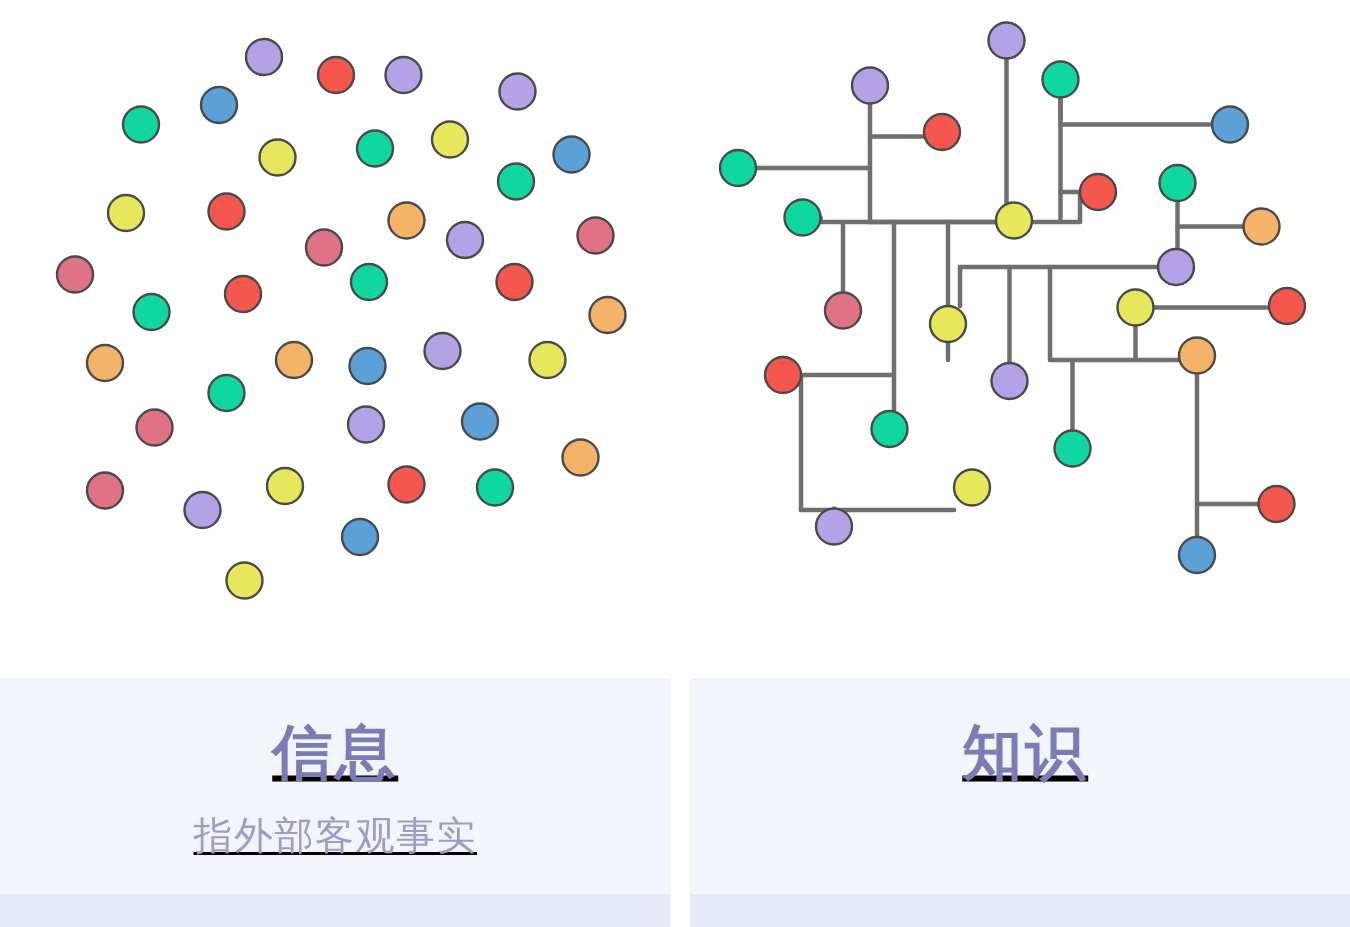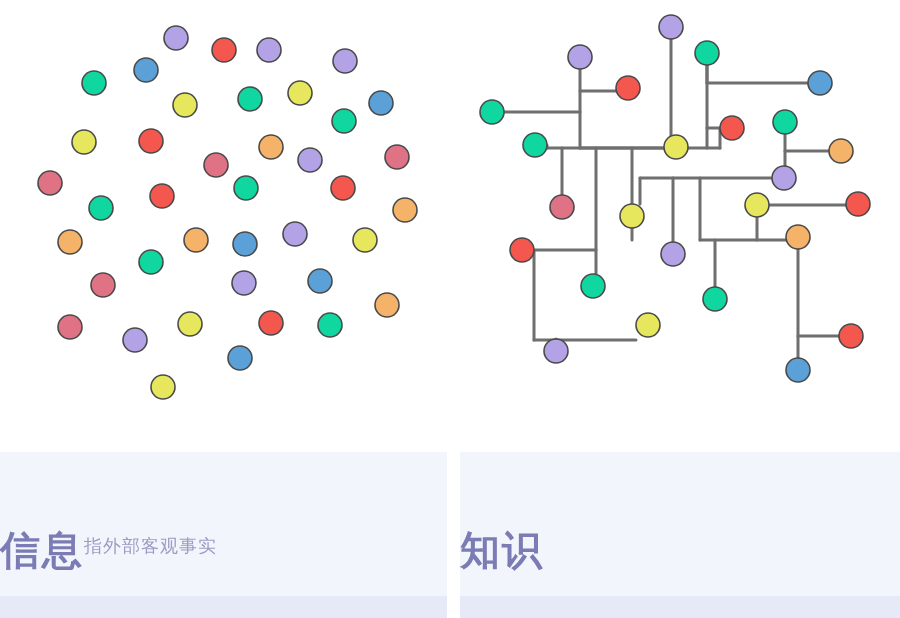"信息" .card { flex-direction: row -> column; text-decoration: none -> underline }
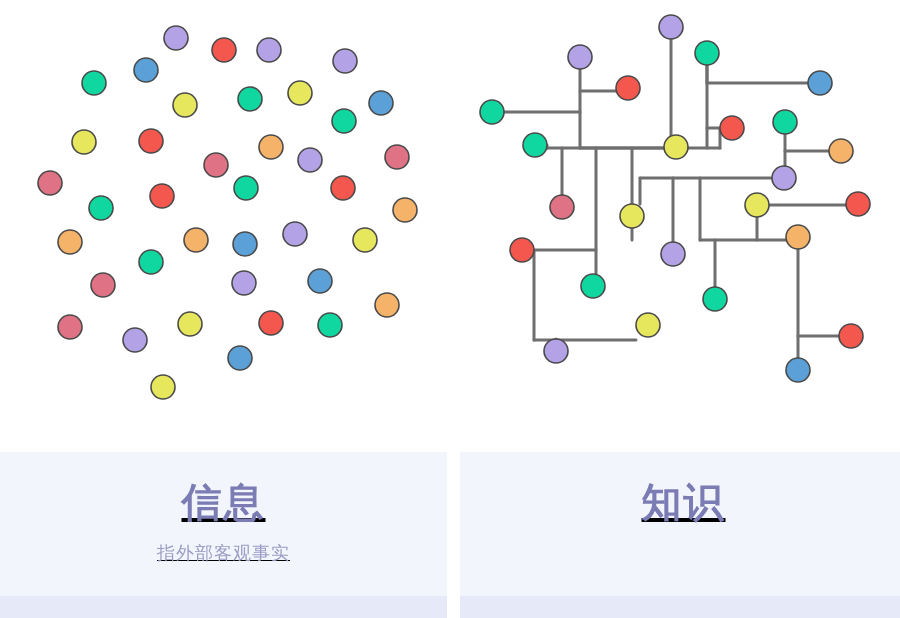"指外部客观事实" .card .subtitle { font-size: 18px -> 26px }
